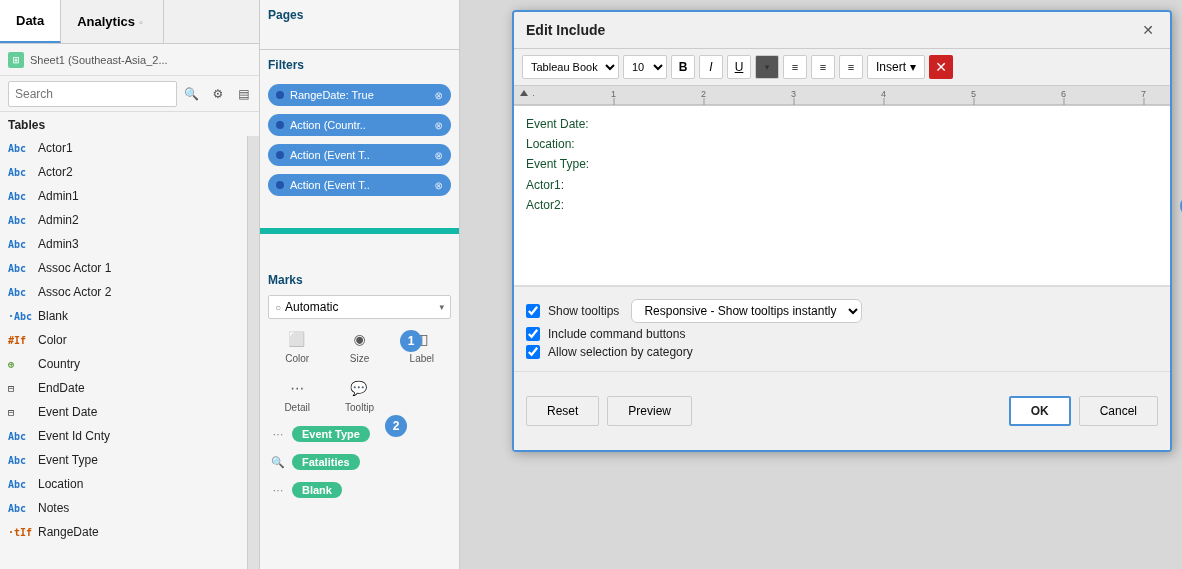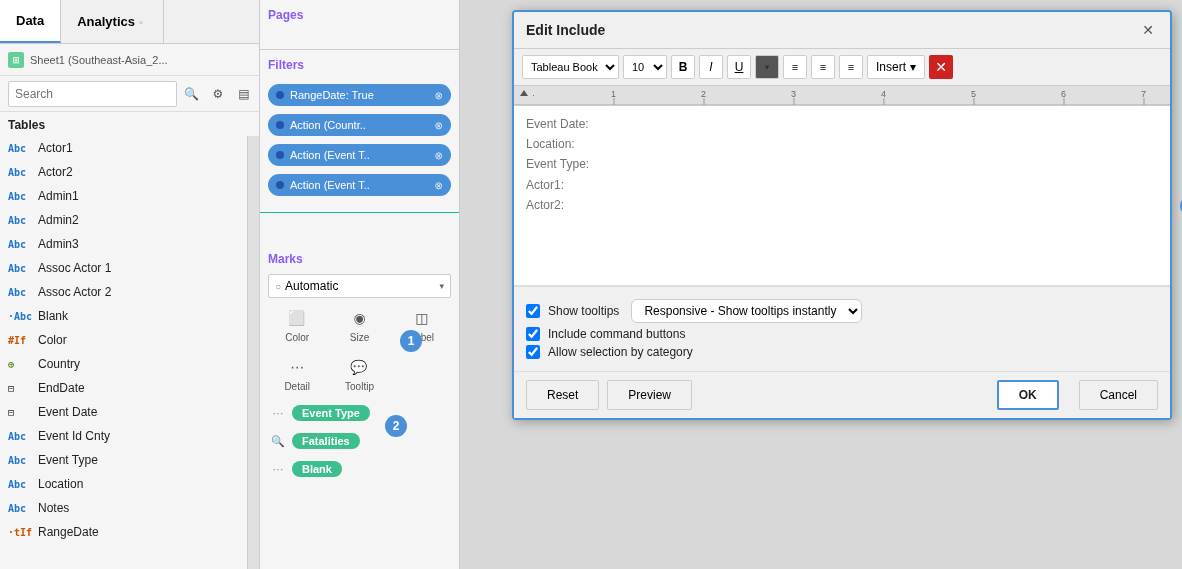"Pages" .section-label { color: #8b5cf6 -> #0c4a6e }
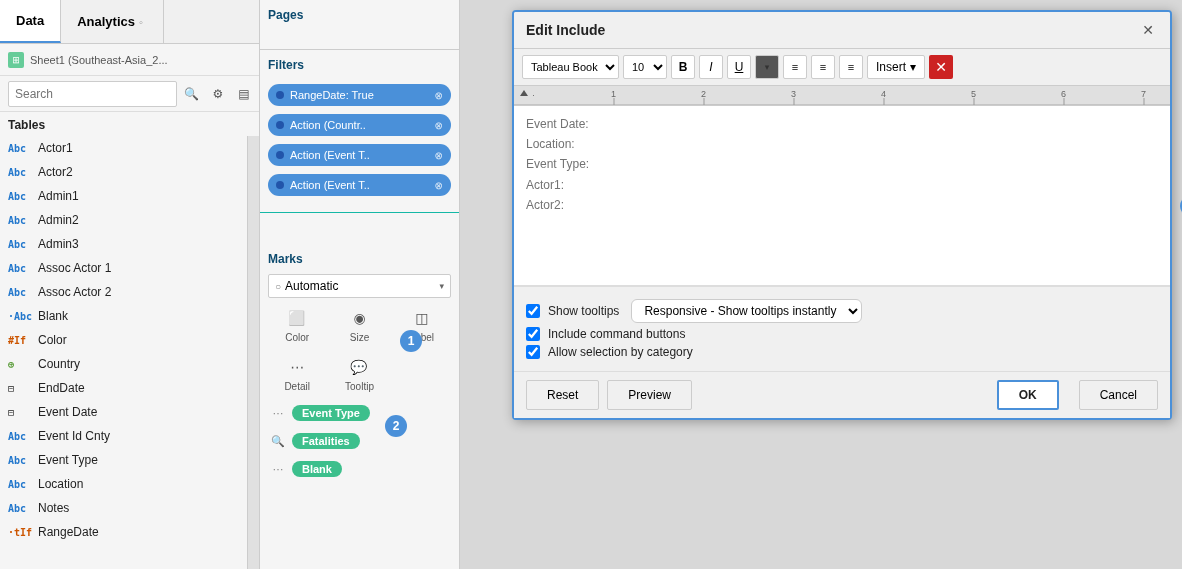"Filters" .filters-section { border-bottom: 1px solid #14b8a6 -> 6px solid #14b8a6; padding-bottom: 8px -> 24px }
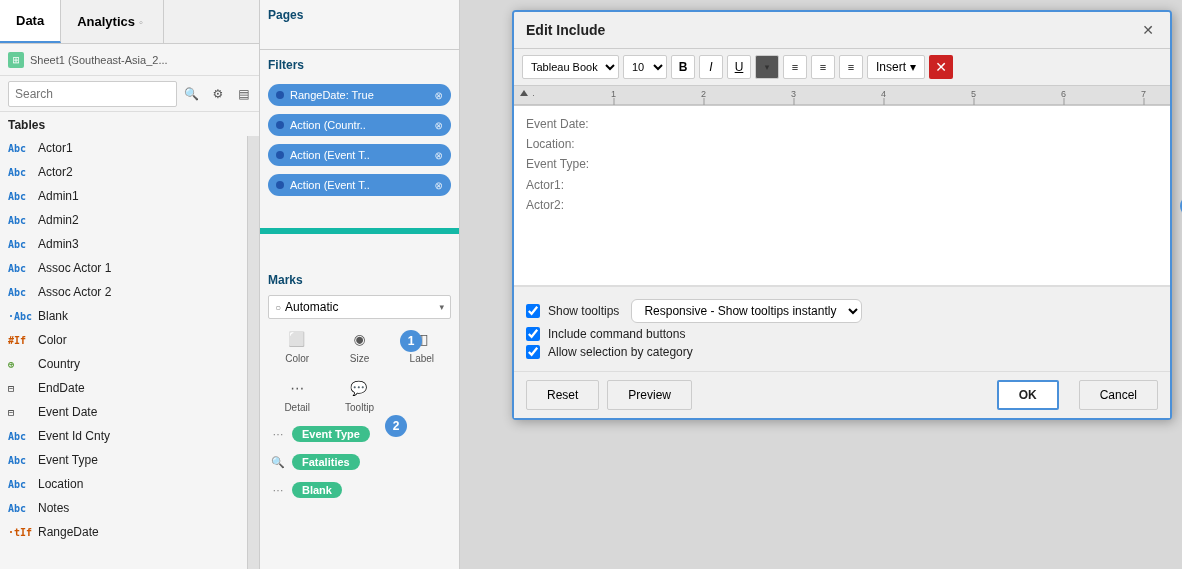"Event Date:" .tooltip-label { color: #737373 -> #14532d }
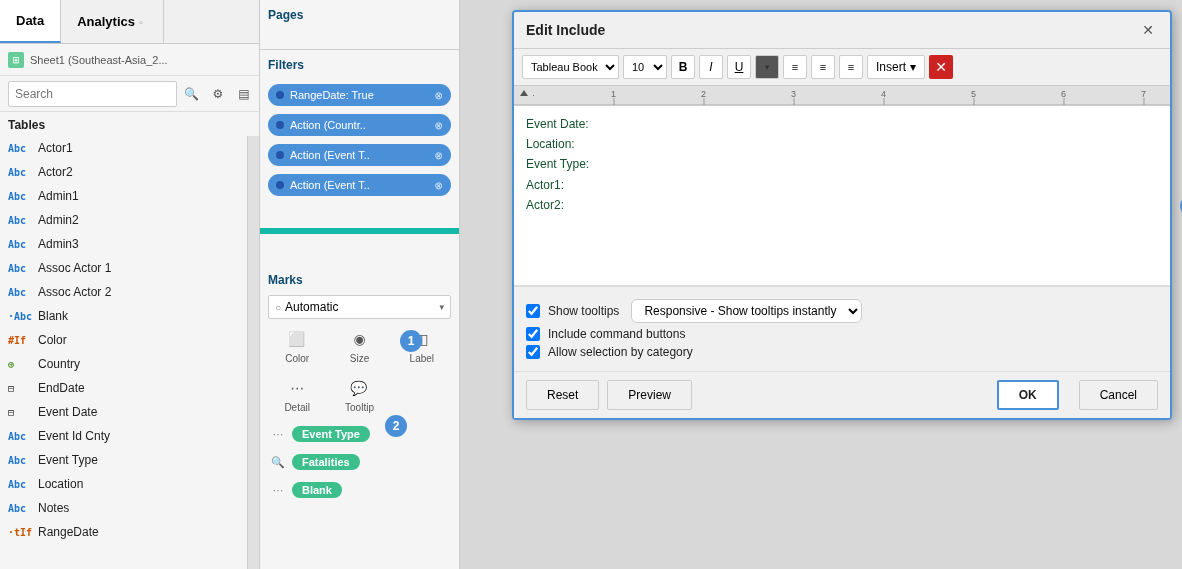"Reset" .dialog-buttons { padding: 8px 12px -> 24px 12px }
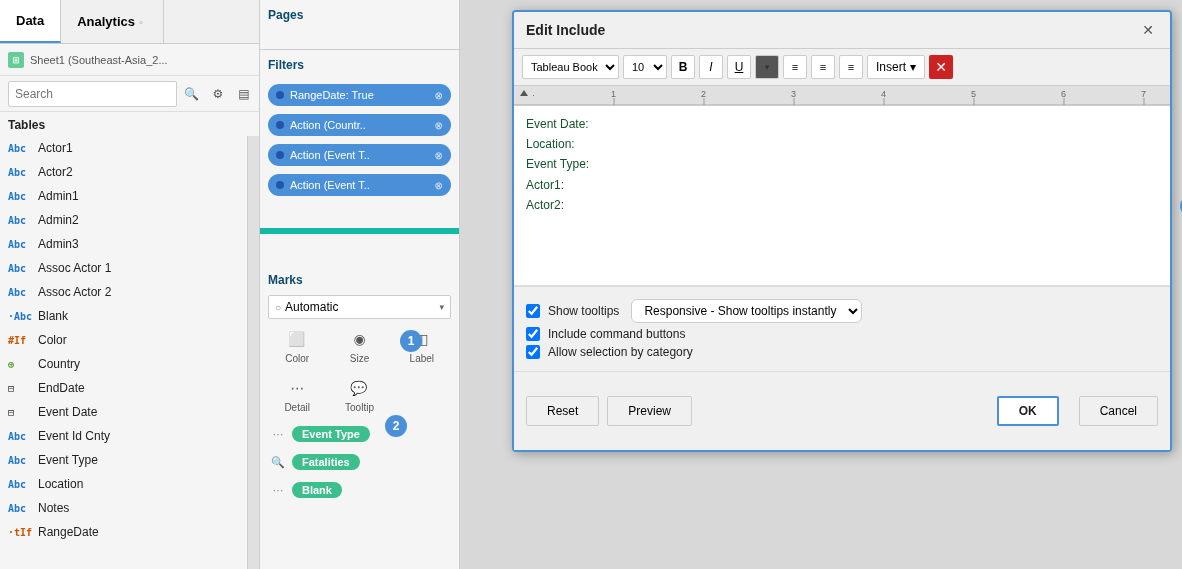"OK" .dialog-right-buttons { gap: 20px -> 8px }
